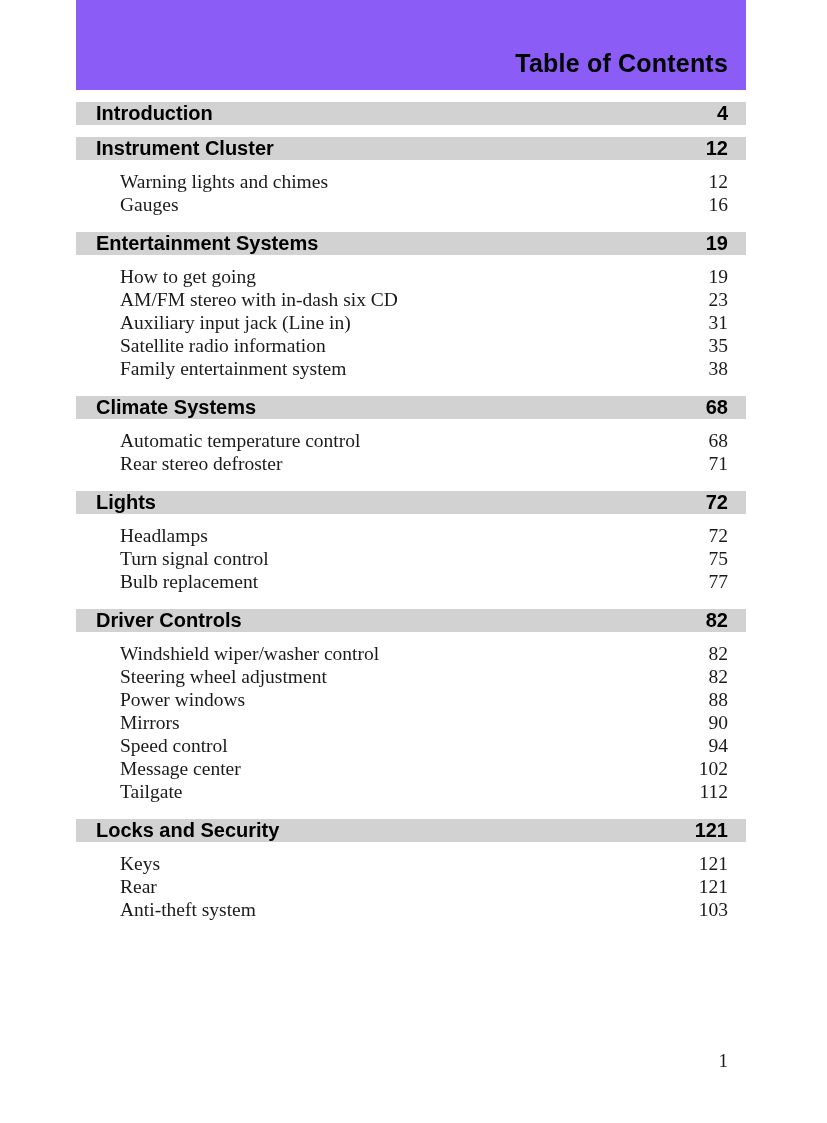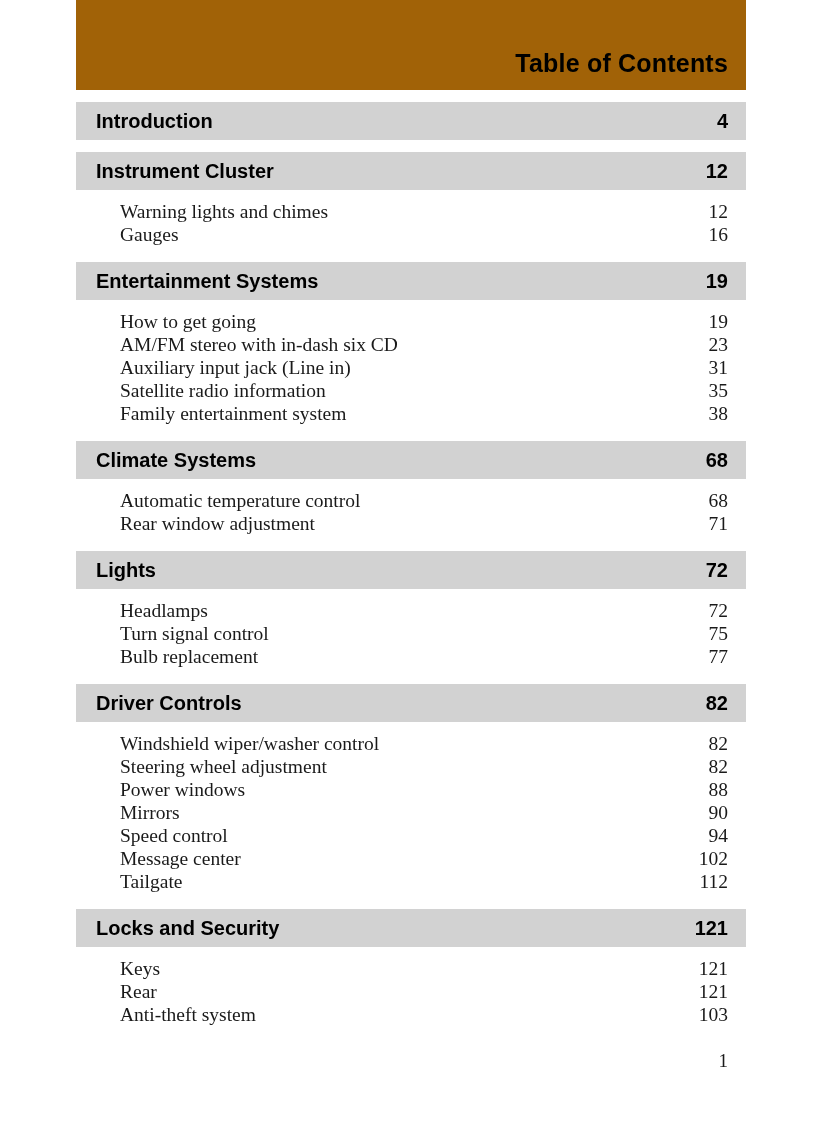"Table of Contents" .title-banner { background: #a16207 -> #8b5cf6 }
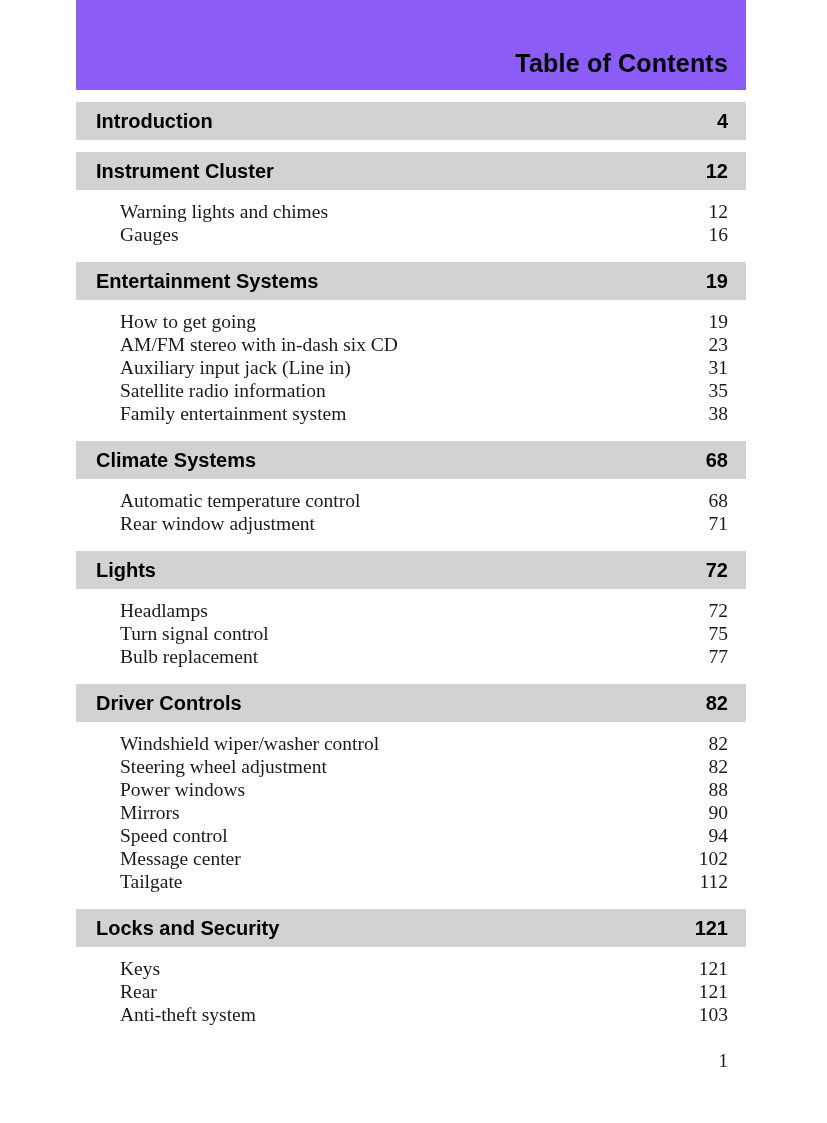"Introduction" .section-bar { height: 38px -> 23px }
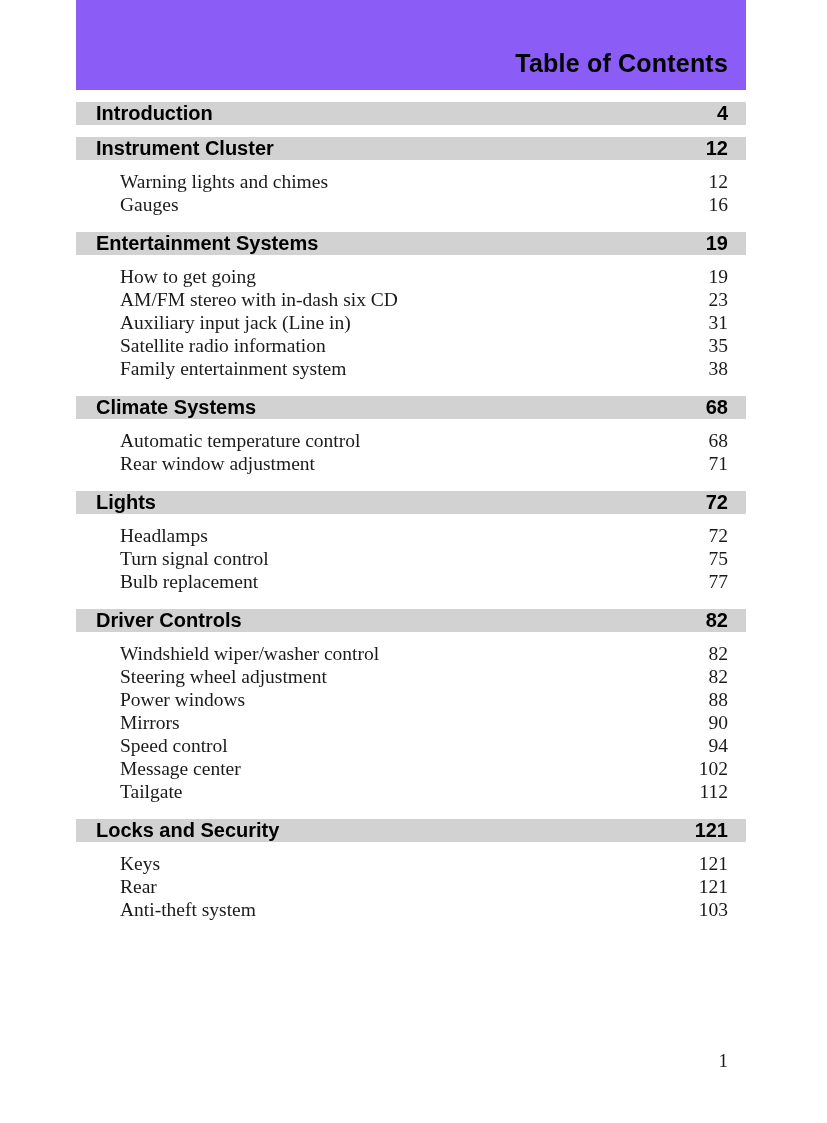"Rear window adjustment" span.entry-label { text: window adjustment -> stereo defroster }
